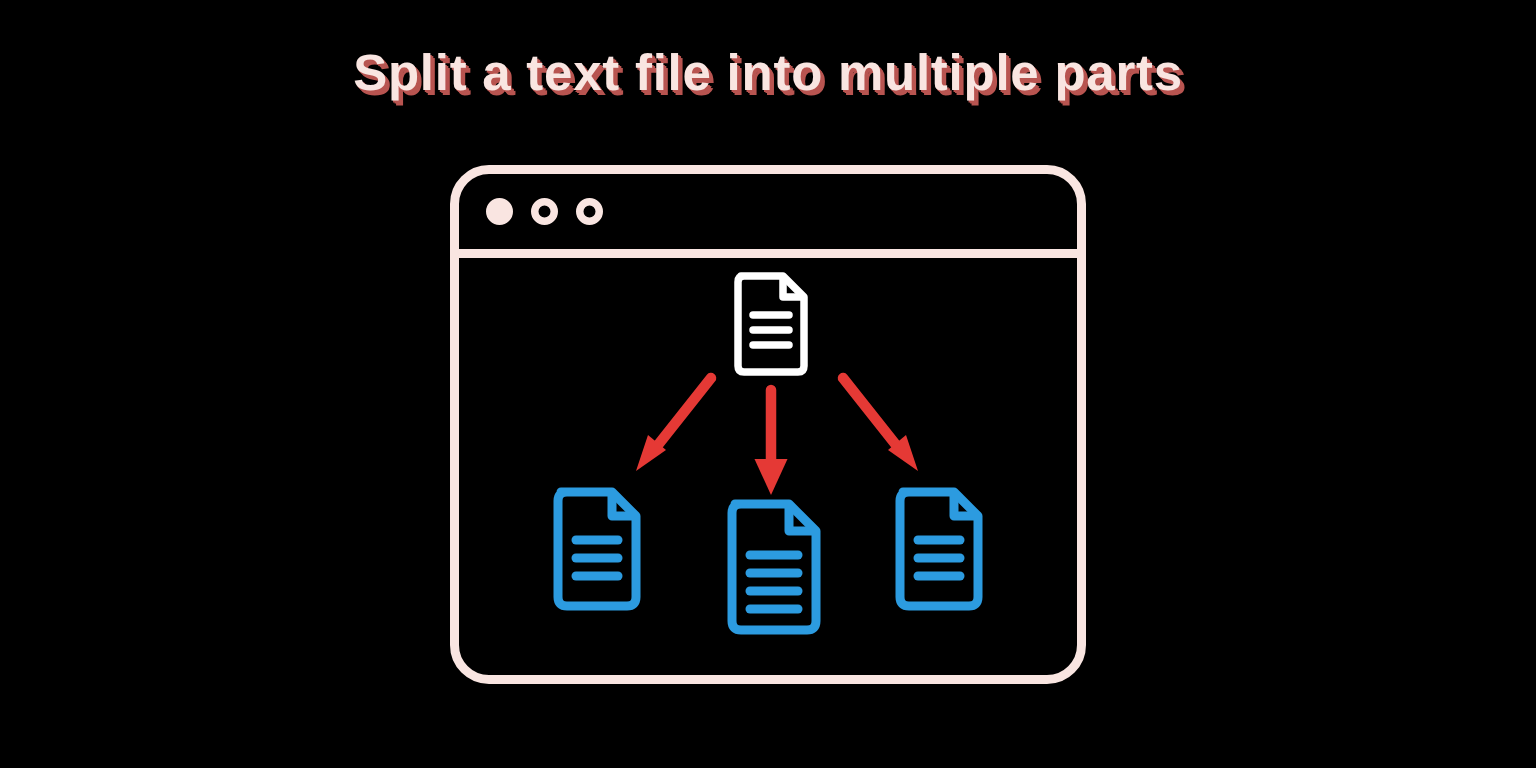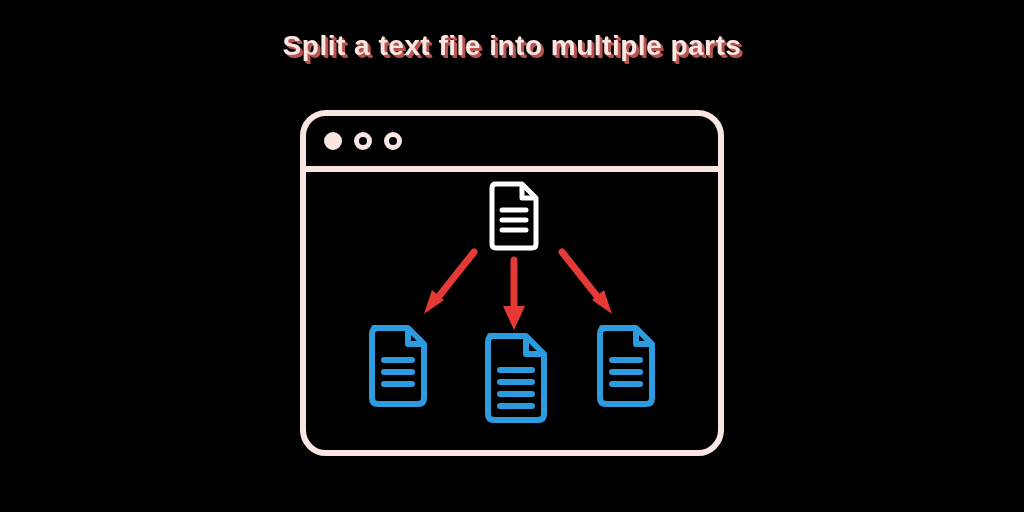"Split a text file into" .title { font-size: 28px -> 34px }
